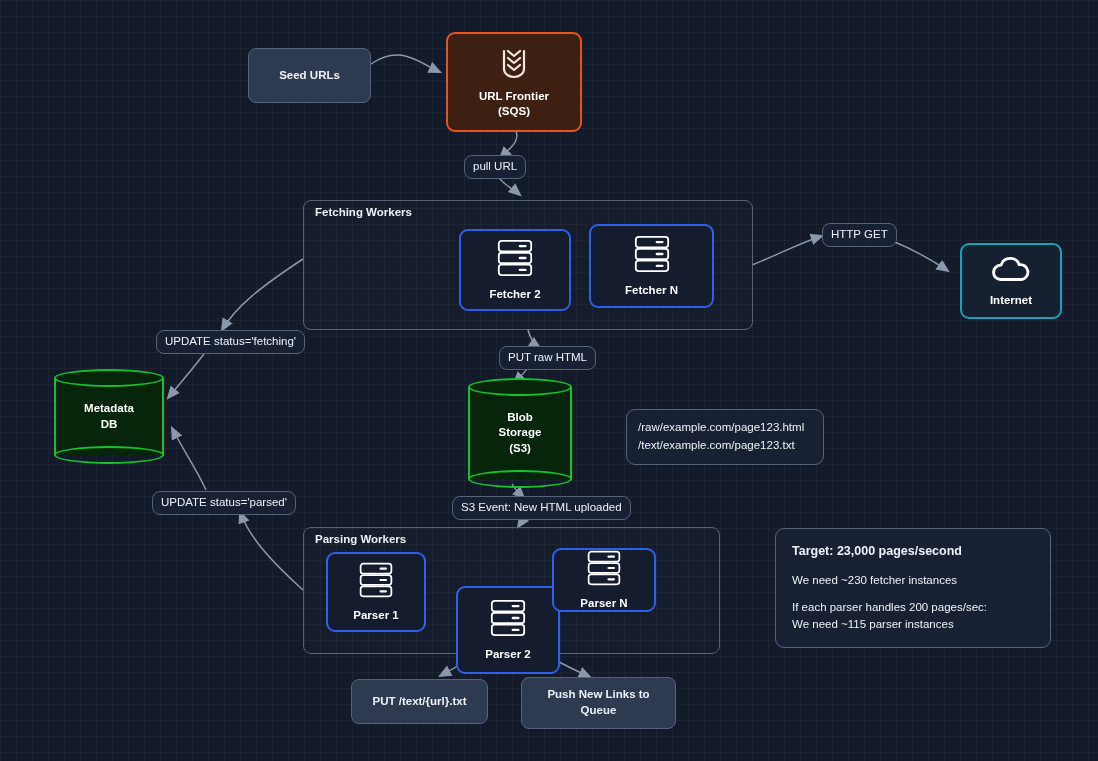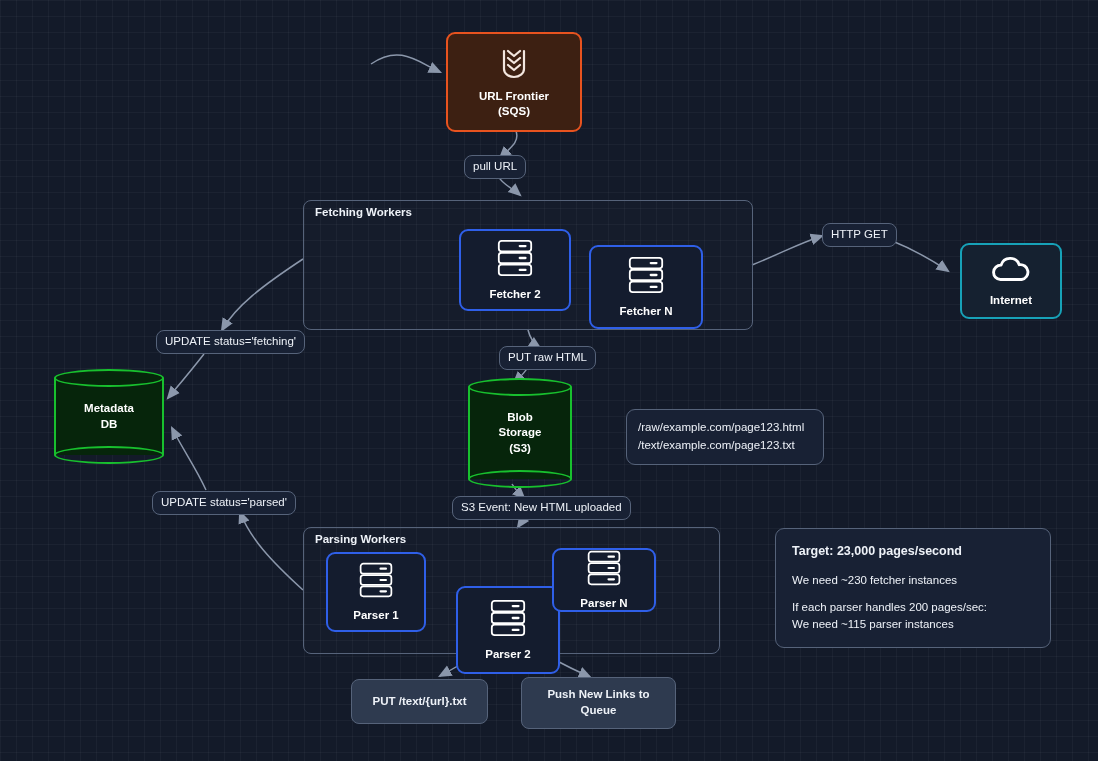"Seed URLs" div.node { html: none -> <div> <span>Seed URLs</span> </div> }
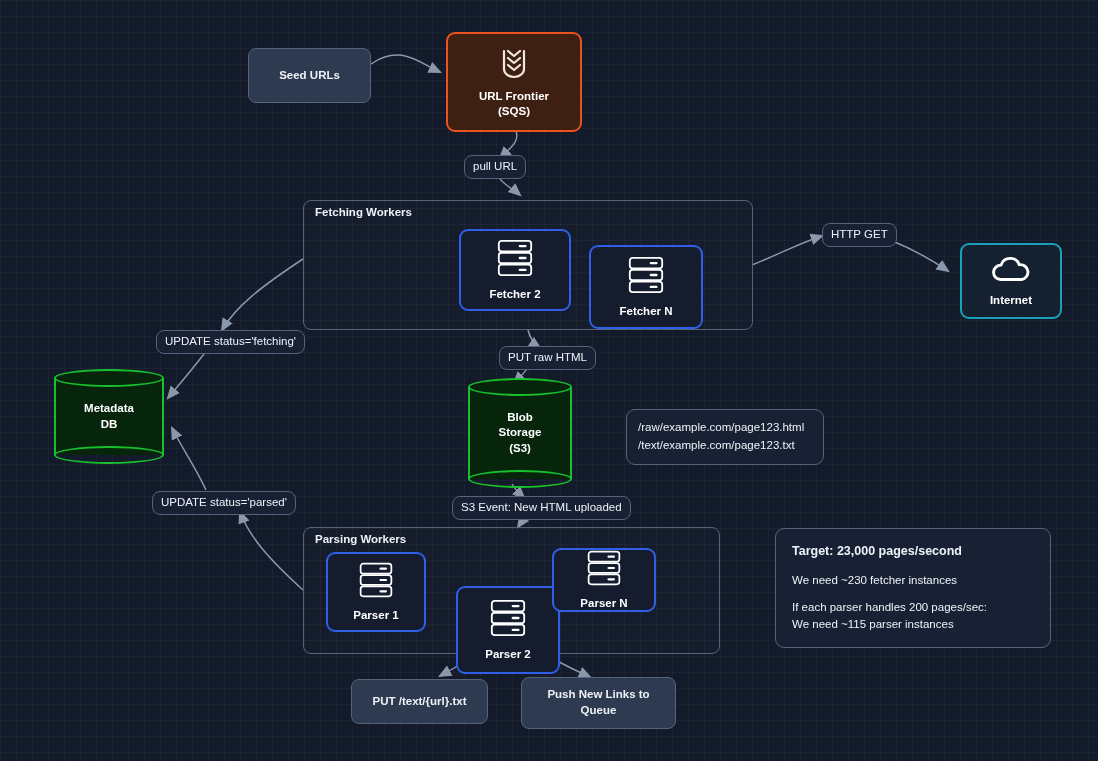"Fetcher N" div.node { top: 245px -> 224px; width: 114px -> 125px }
